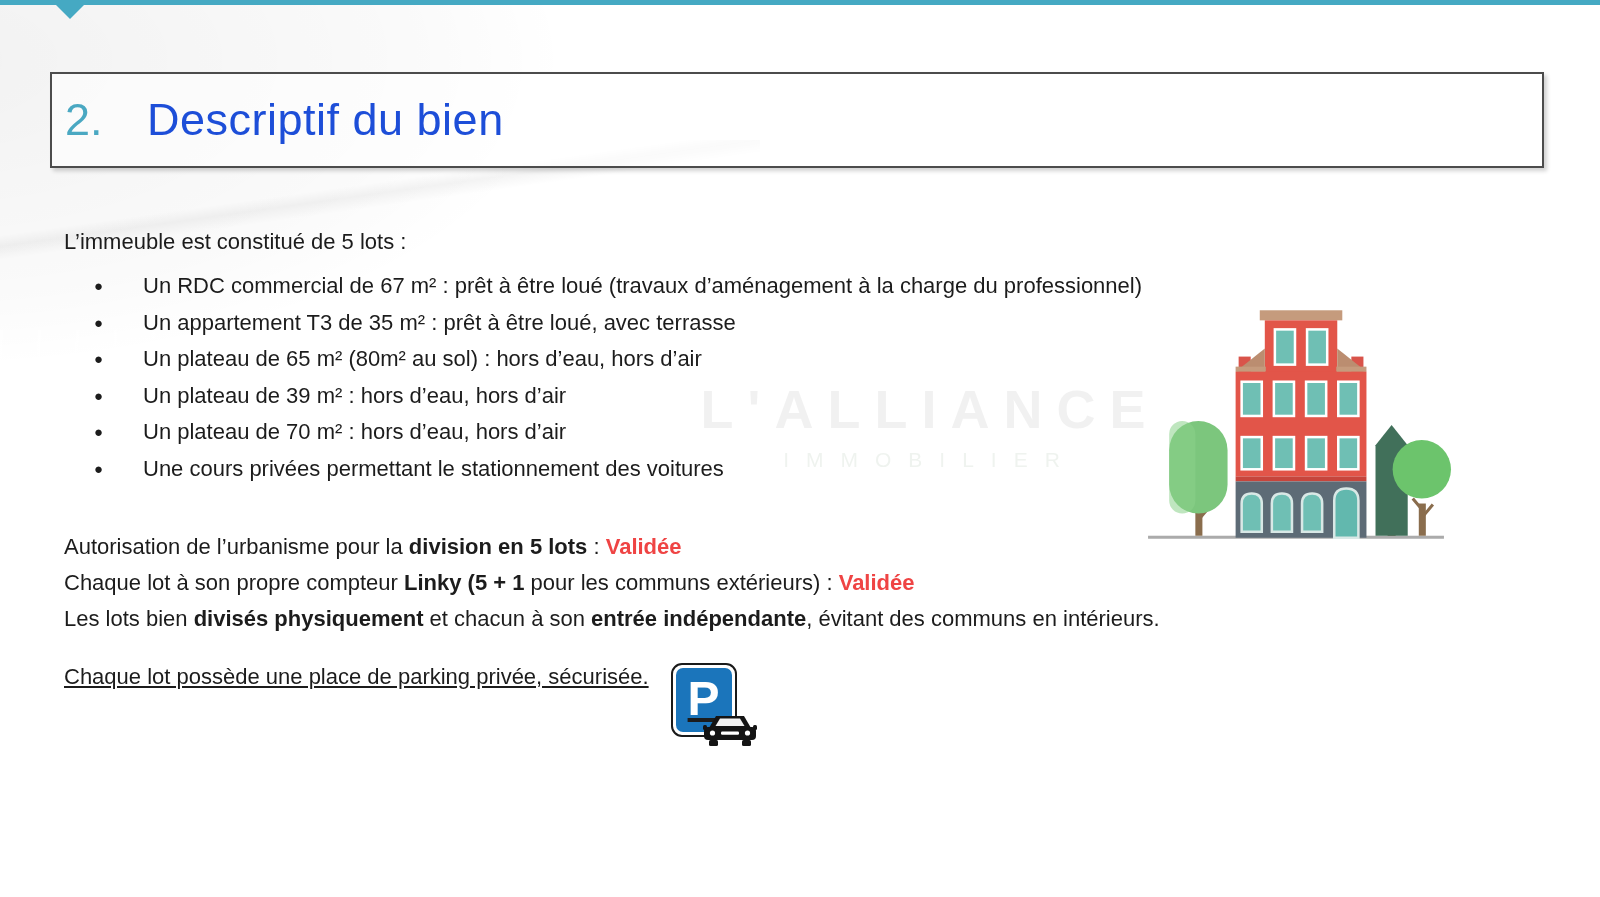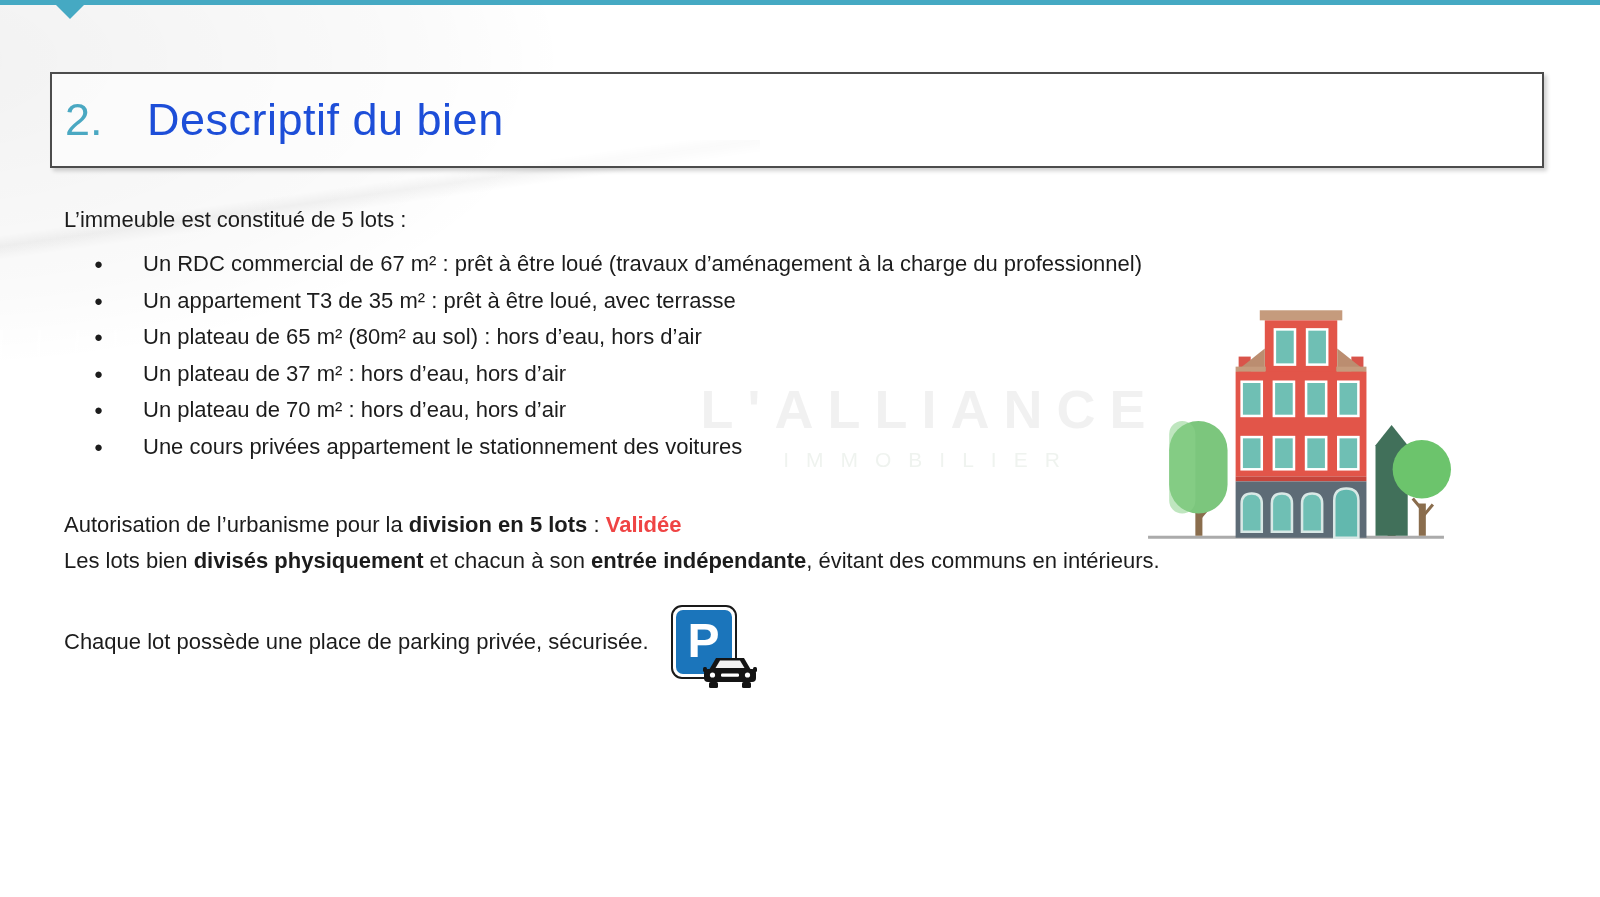"L’immeuble est constitué de 5" .content { top: 206px -> 228px }
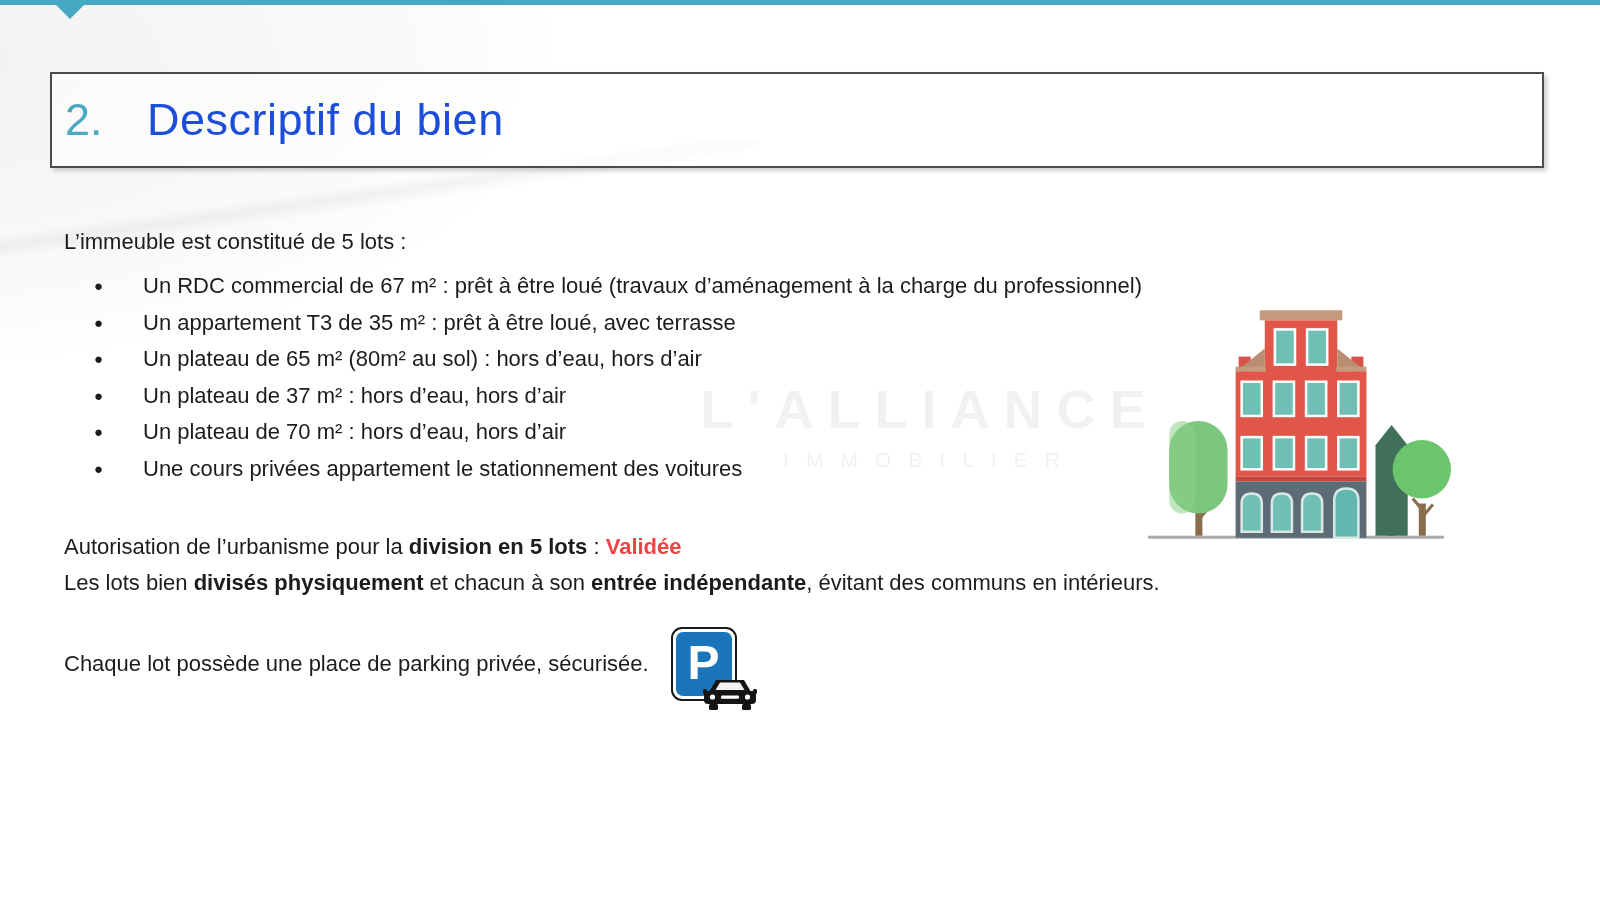"Un plateau de 37 m²" span { text: 37 -> 39 }
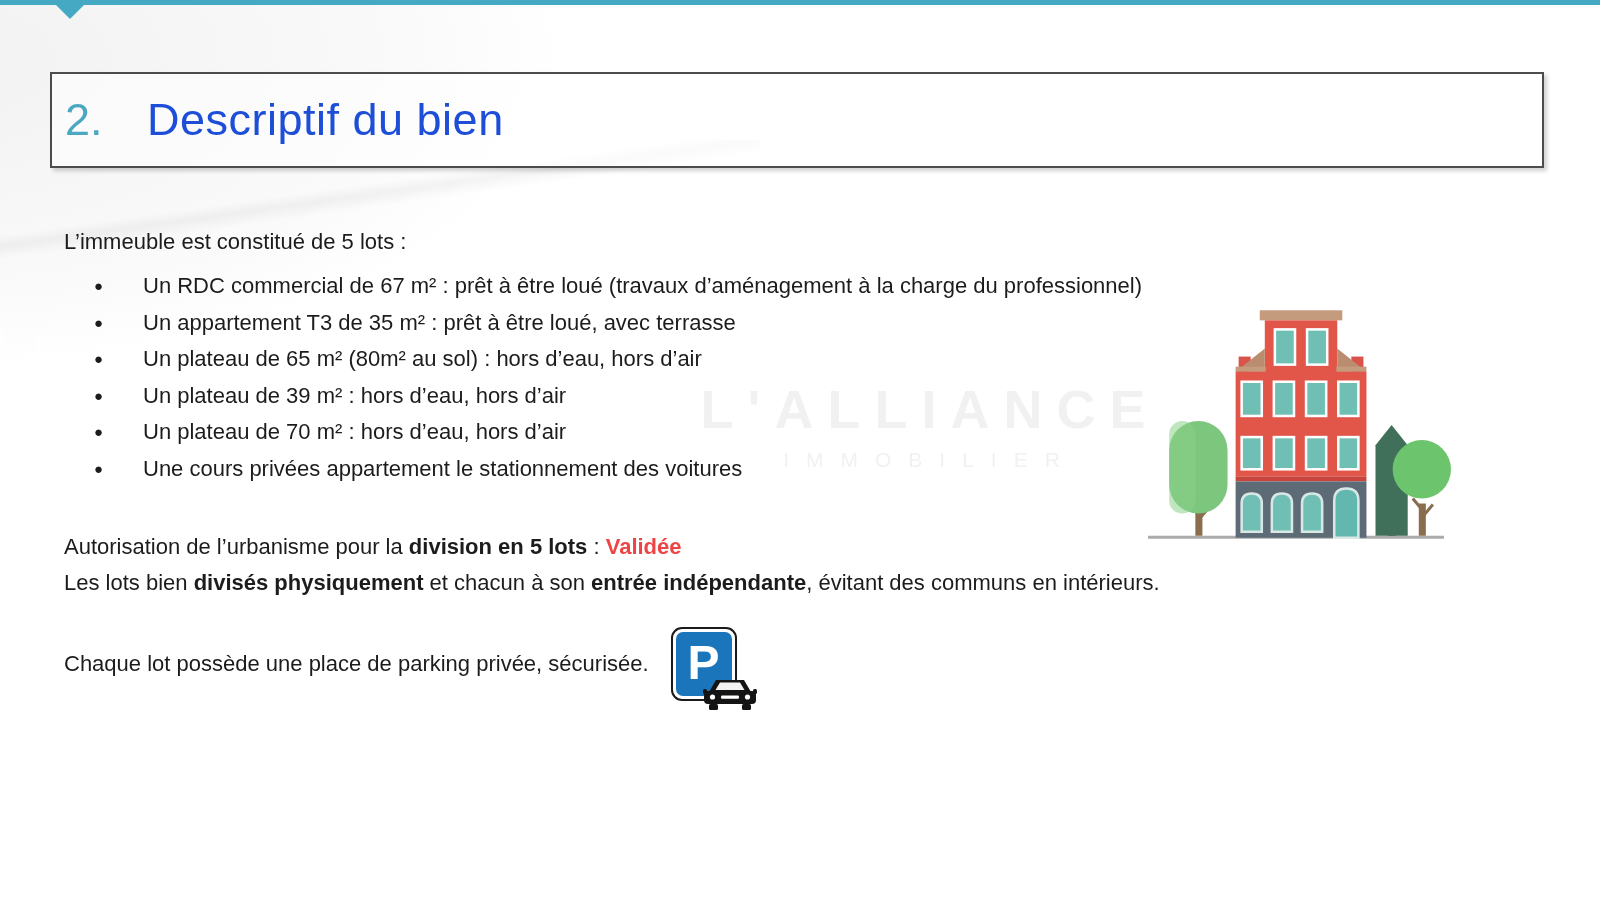"Une cours privées appartement le" span { text: appartement -> permettant }
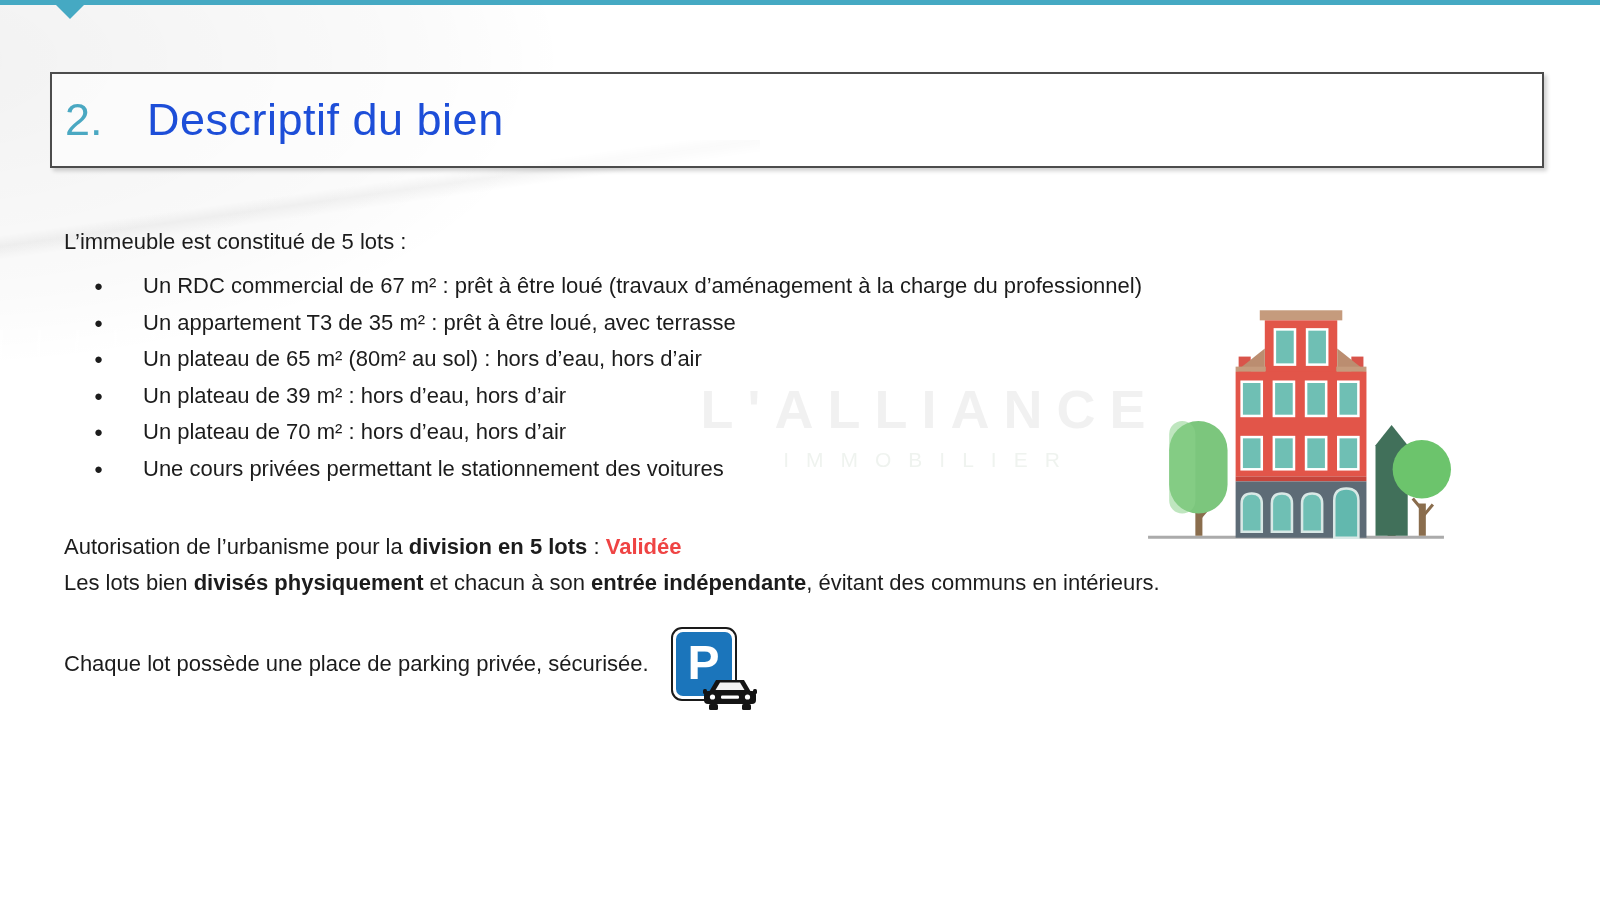"Chaque lot à son propre" p { html: none -> <p><span>Chaque lot à son propre compteur </span><b>Linky (5 + 1</b><span> pour les communs extérieurs) : </span><span>Validée</span></p> }
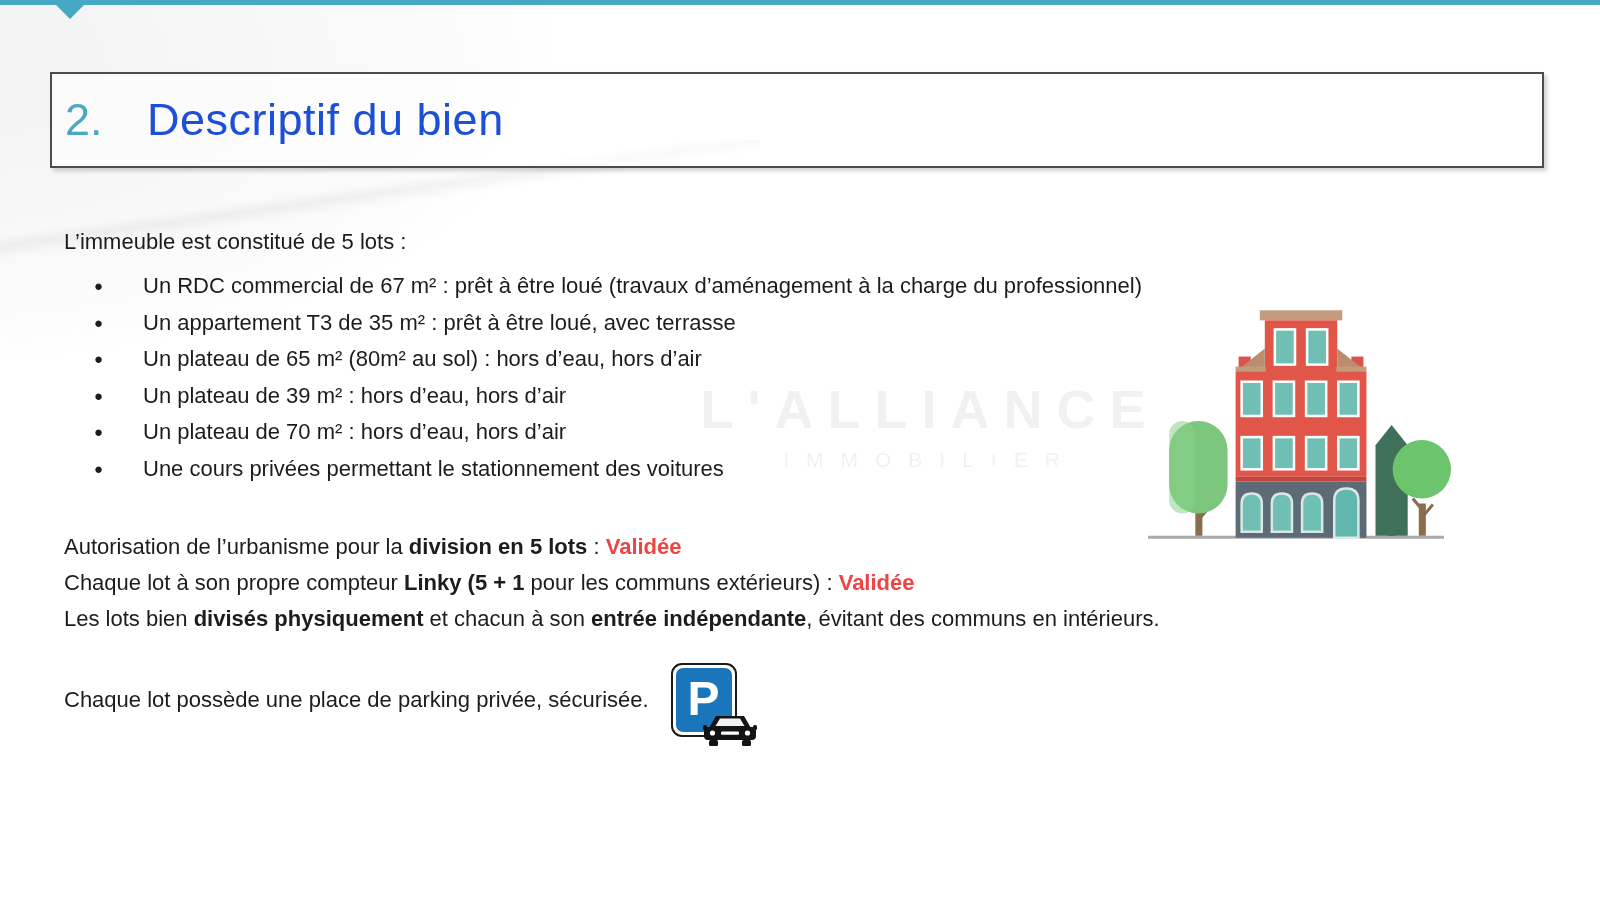"Chaque lot possède une place" .parking-row { align-items: center -> none; text-decoration: none -> underline }
